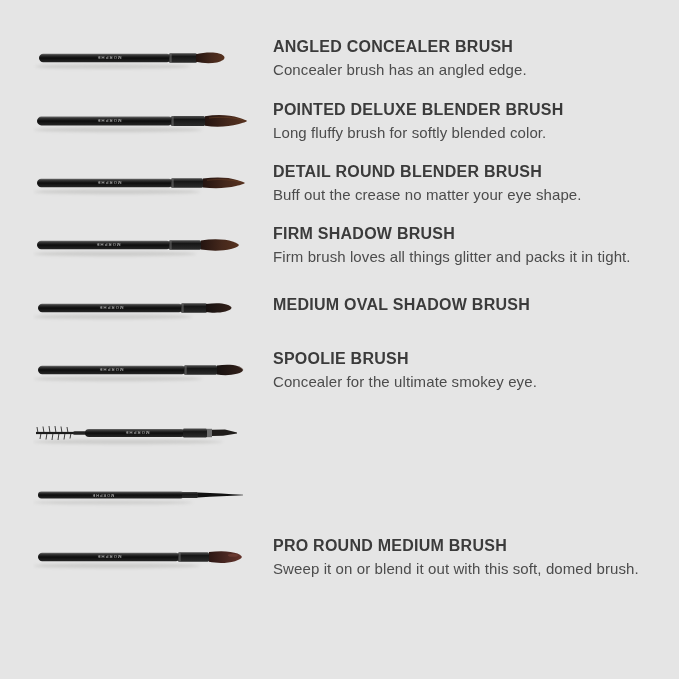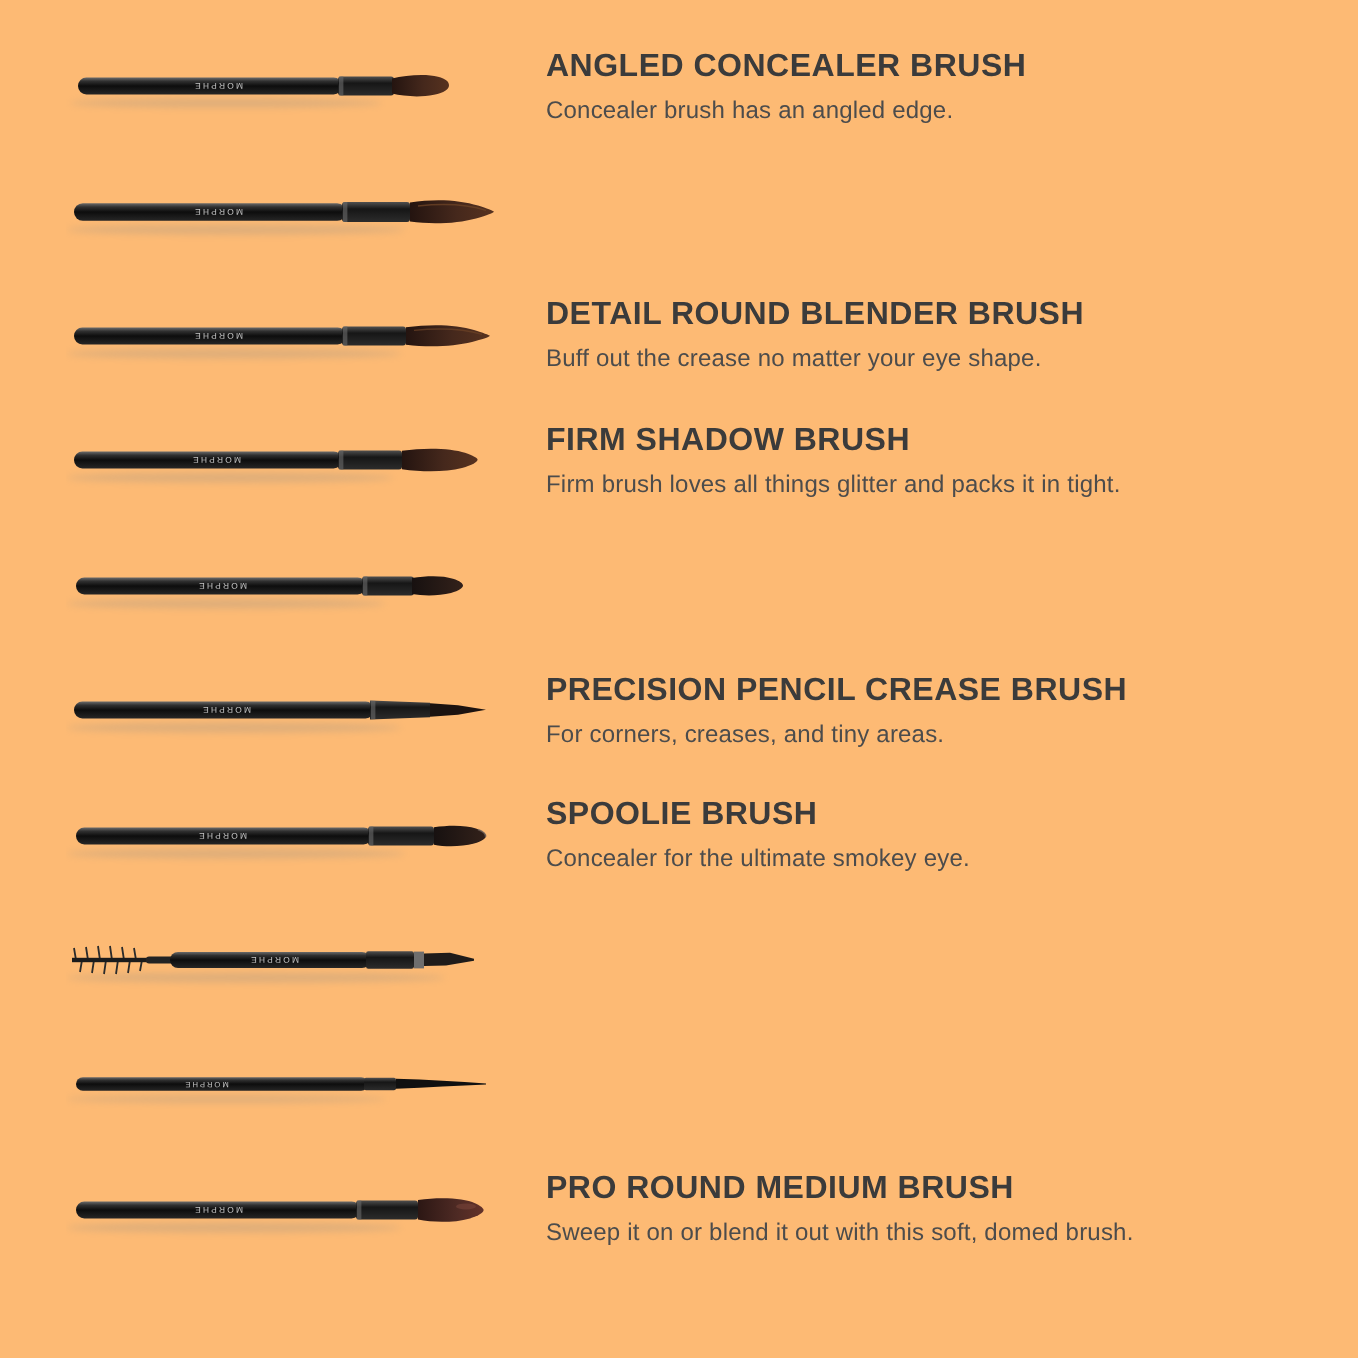"ANGLED CONCEALER BRUSH" .canvas { background: #fdba74 -> #e5e5e5; padding-top: 12px -> 27px }
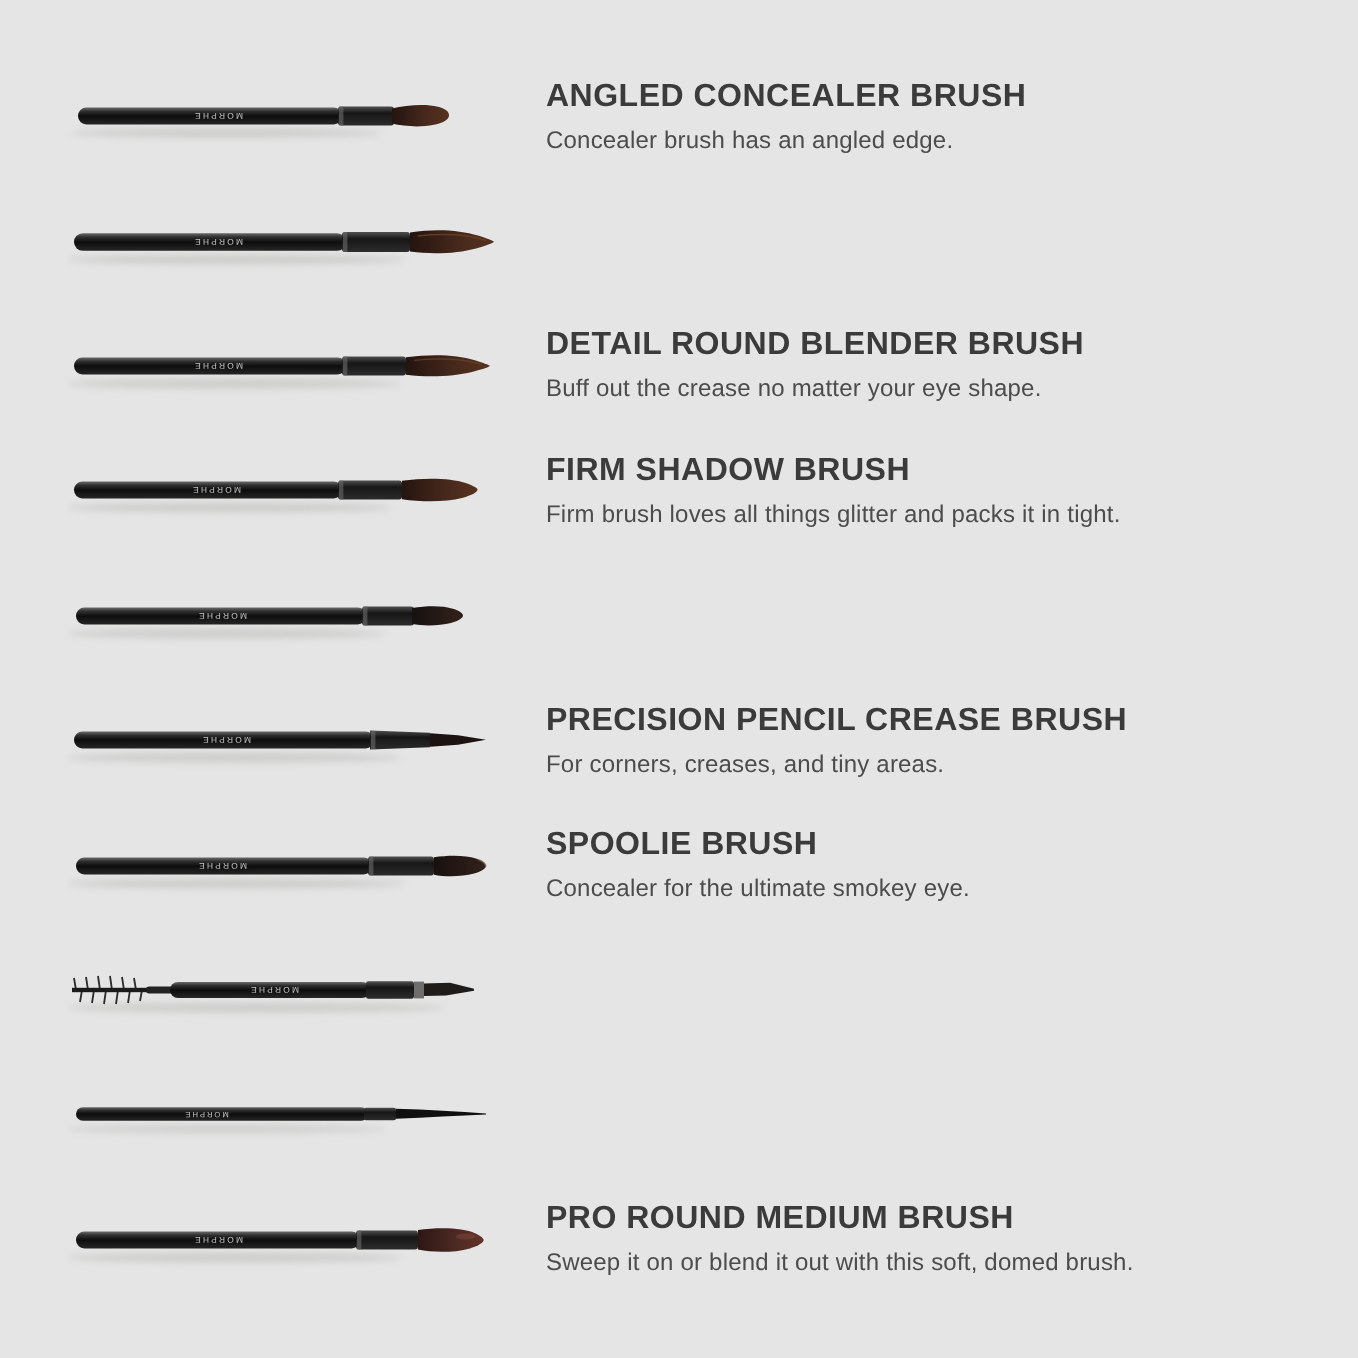"Concealer brush has an angled" .desc { font-size: 12px -> 15px }
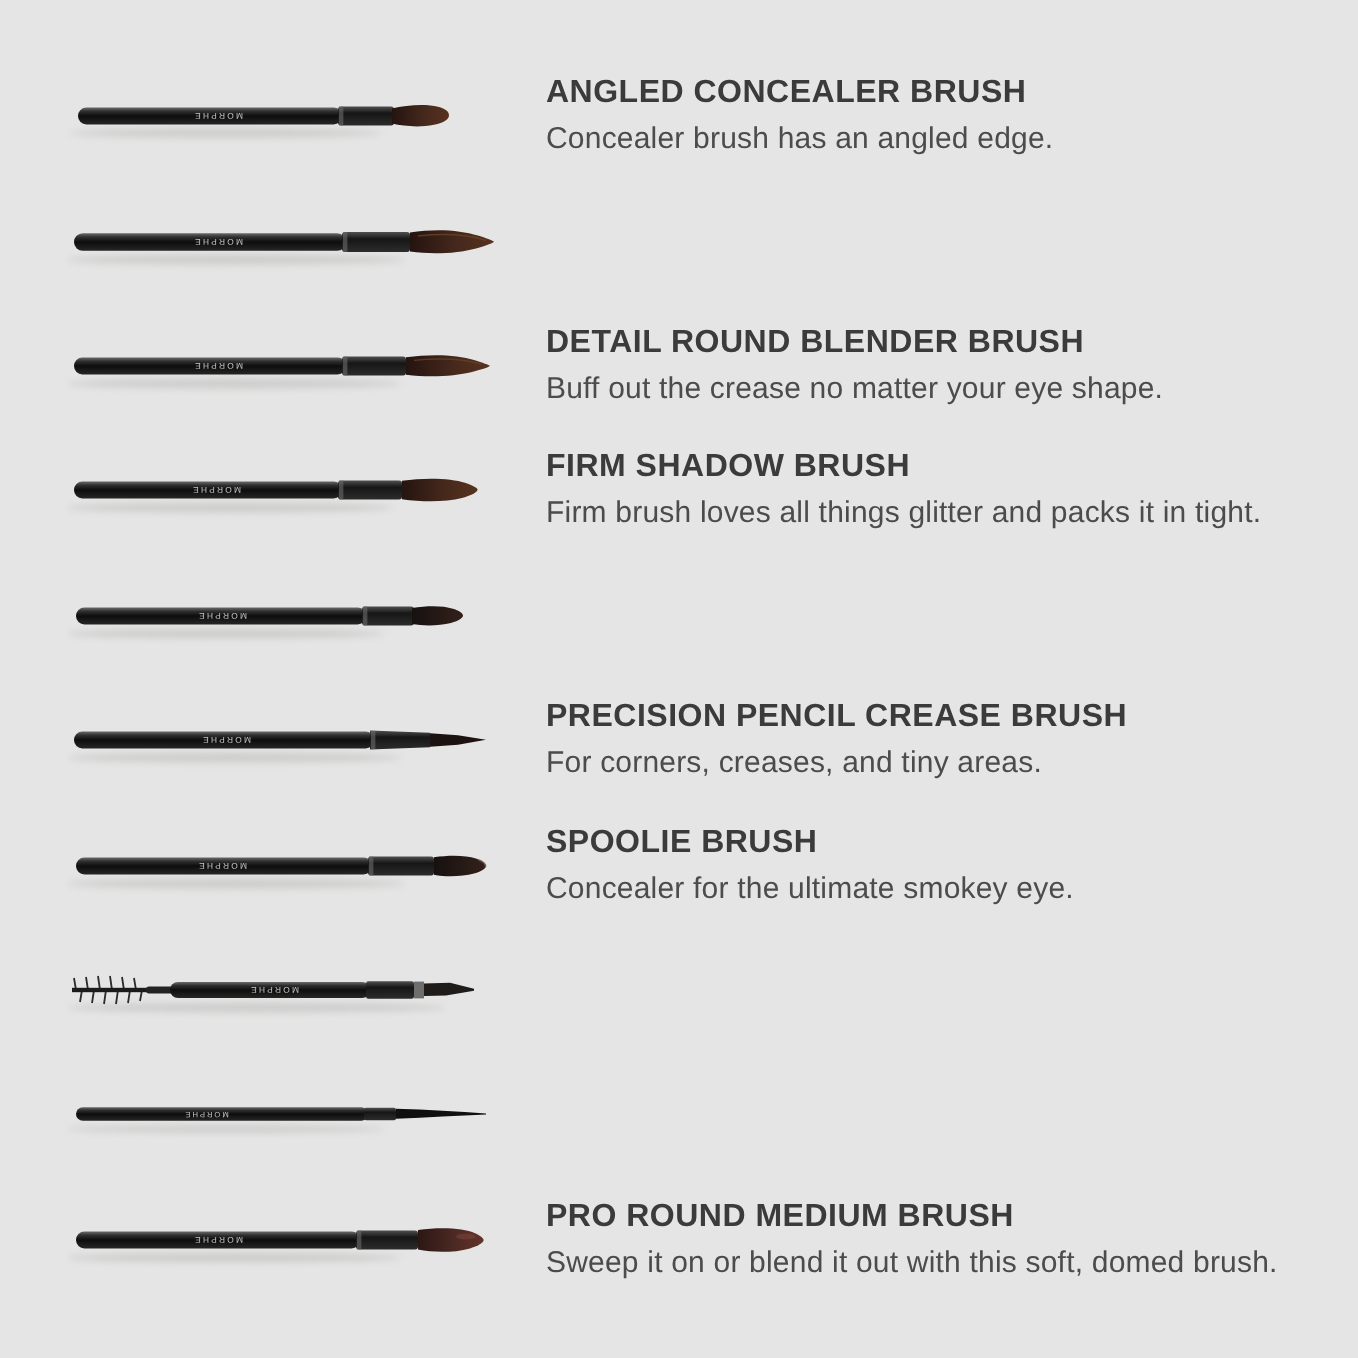"POINTED DELUXE BLENDER BRUSH" div.txt { html: none -> <div> <h3>POINTED DELUXE BLENDER BRUSH</h3> <p>Long fluffy brush for softly blended color.</p> </div> }
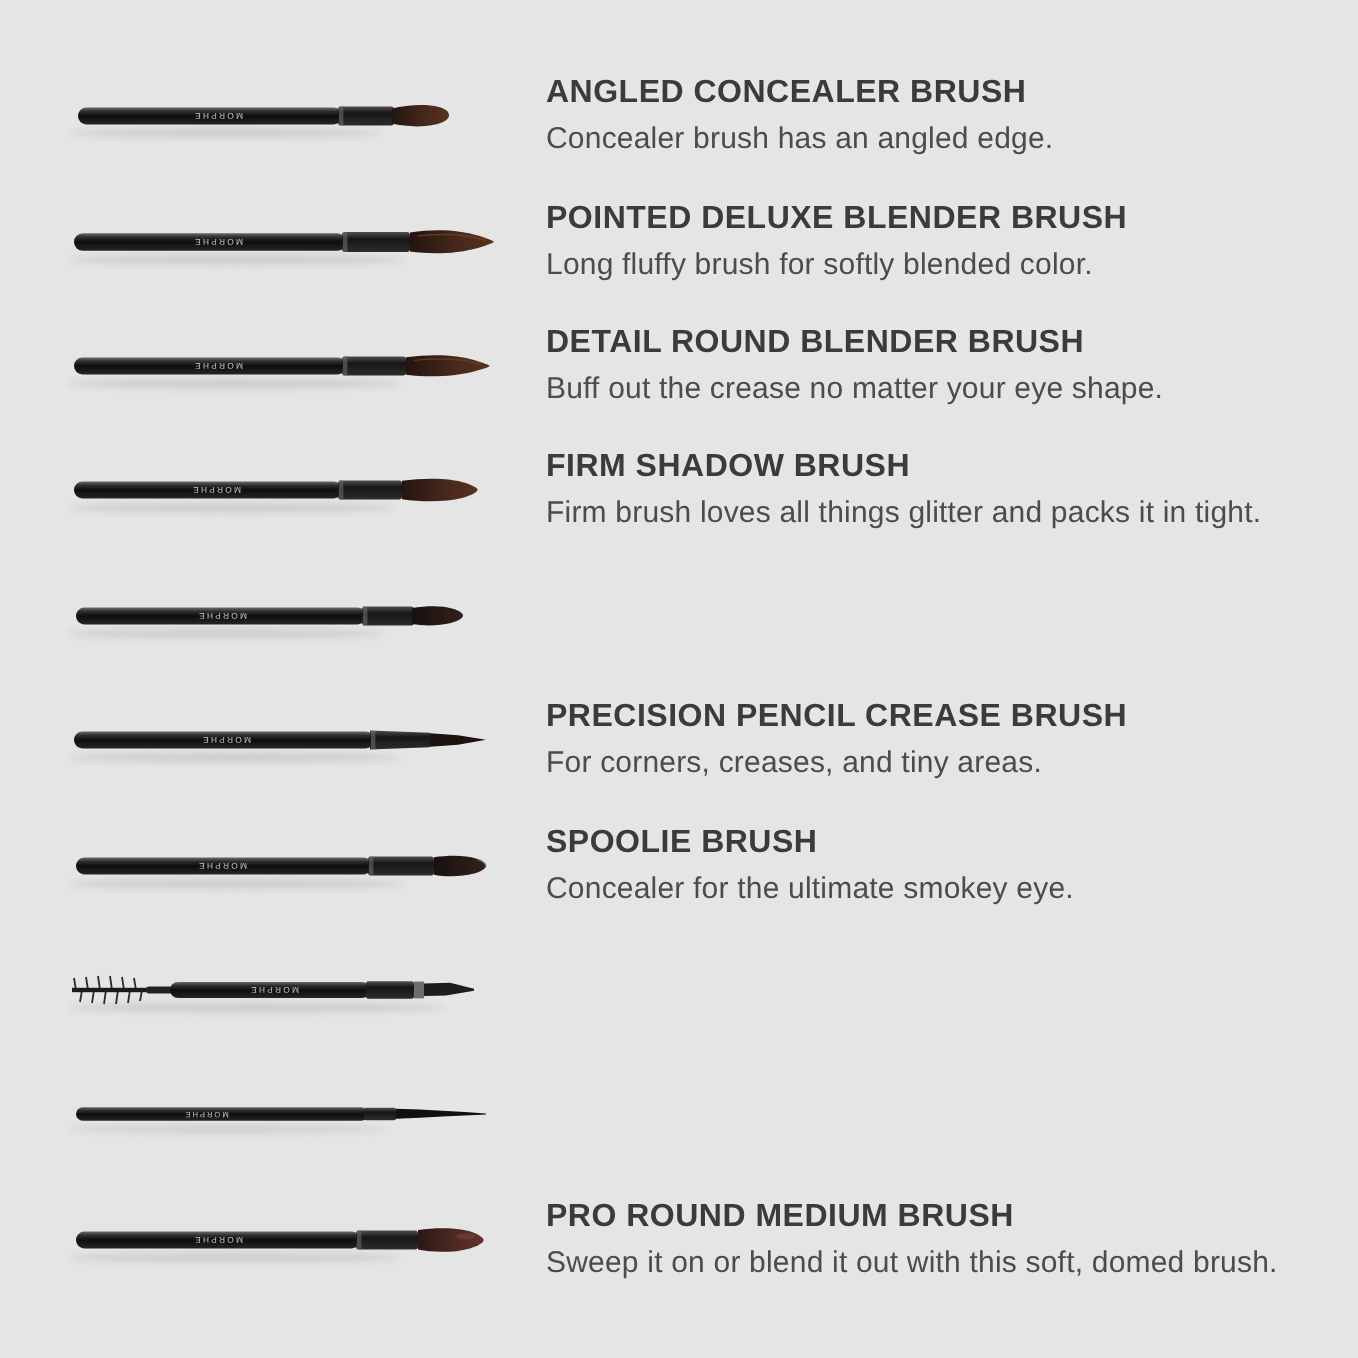"MEDIUM OVAL SHADOW BRUSH" h3.title { html: none -> <h3>MEDIUM OVAL SHADOW BRUSH</h3> }
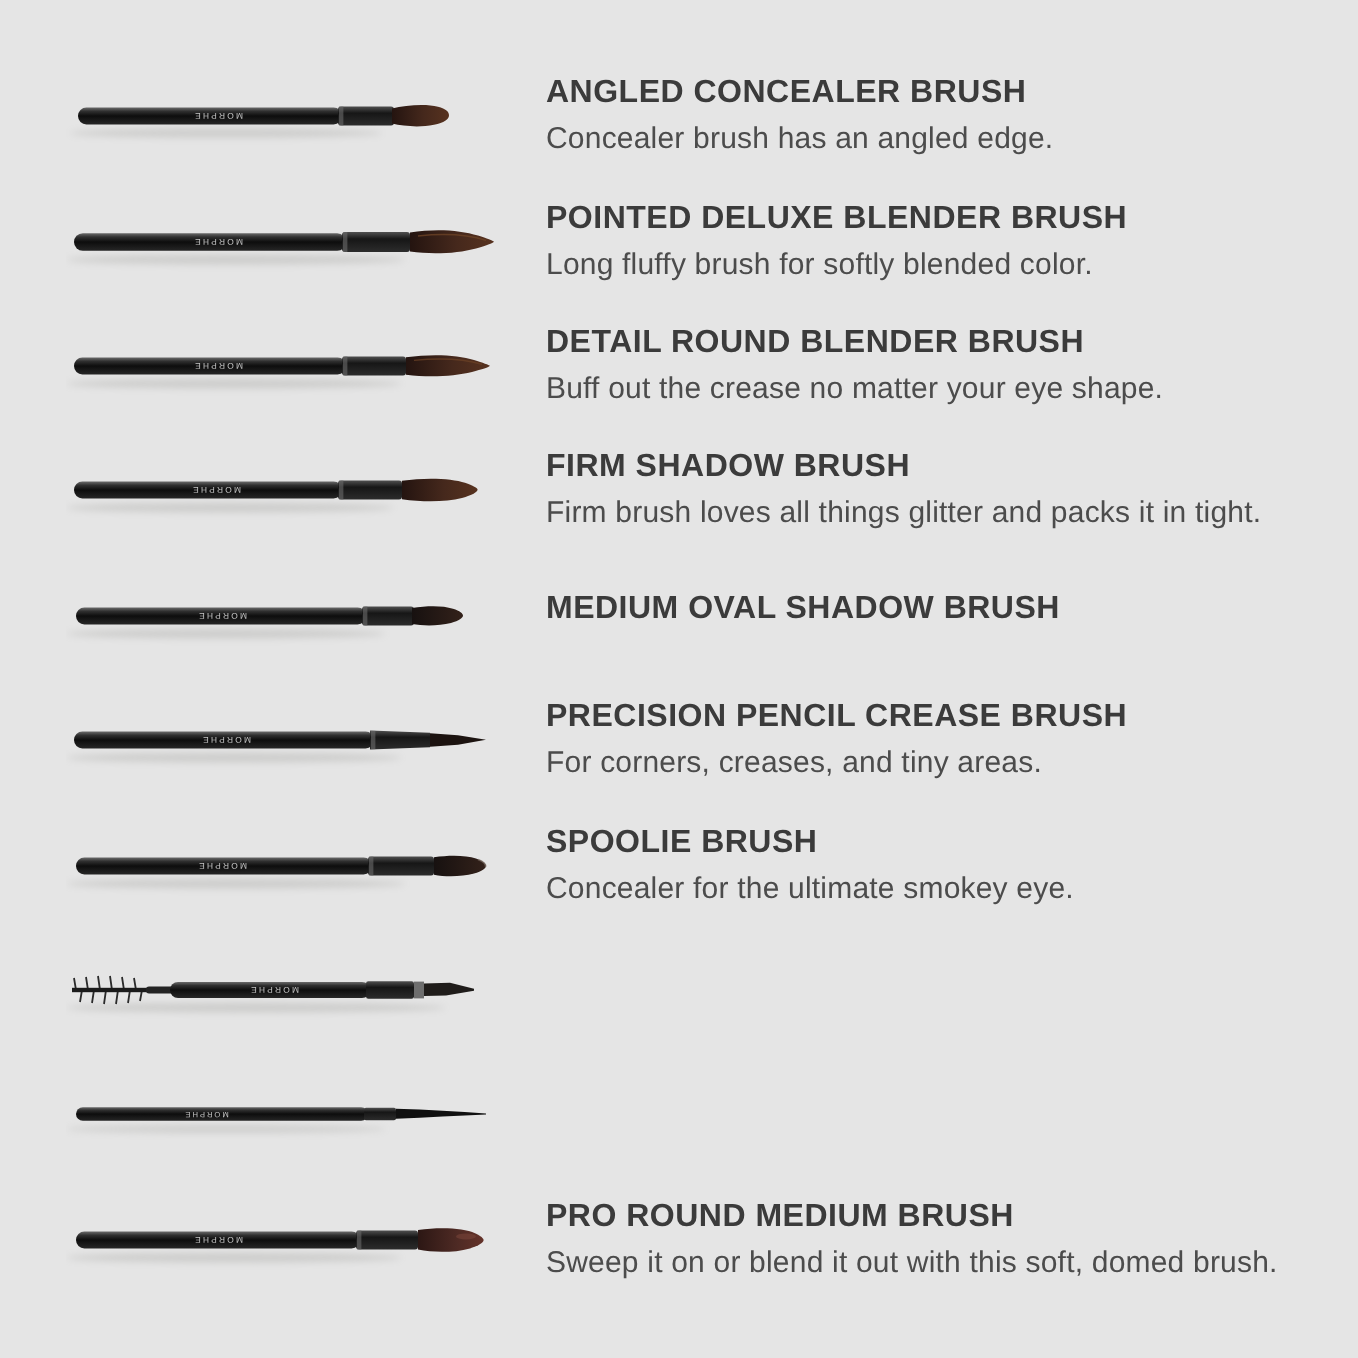"PRECISION PENCIL CREASE BRUSH" div.row { html: <div> <div> <svg> <ellipse></ellipse> <rect></rect> <path></path> <rect></rect> <path></path> <text>MORPHE</text> </svg> </div> <div> <h3>PRECISION PENCIL CREASE BRUSH</h3> <p>For corners, creases, and tiny areas.</p> </div> </div> -> none }
